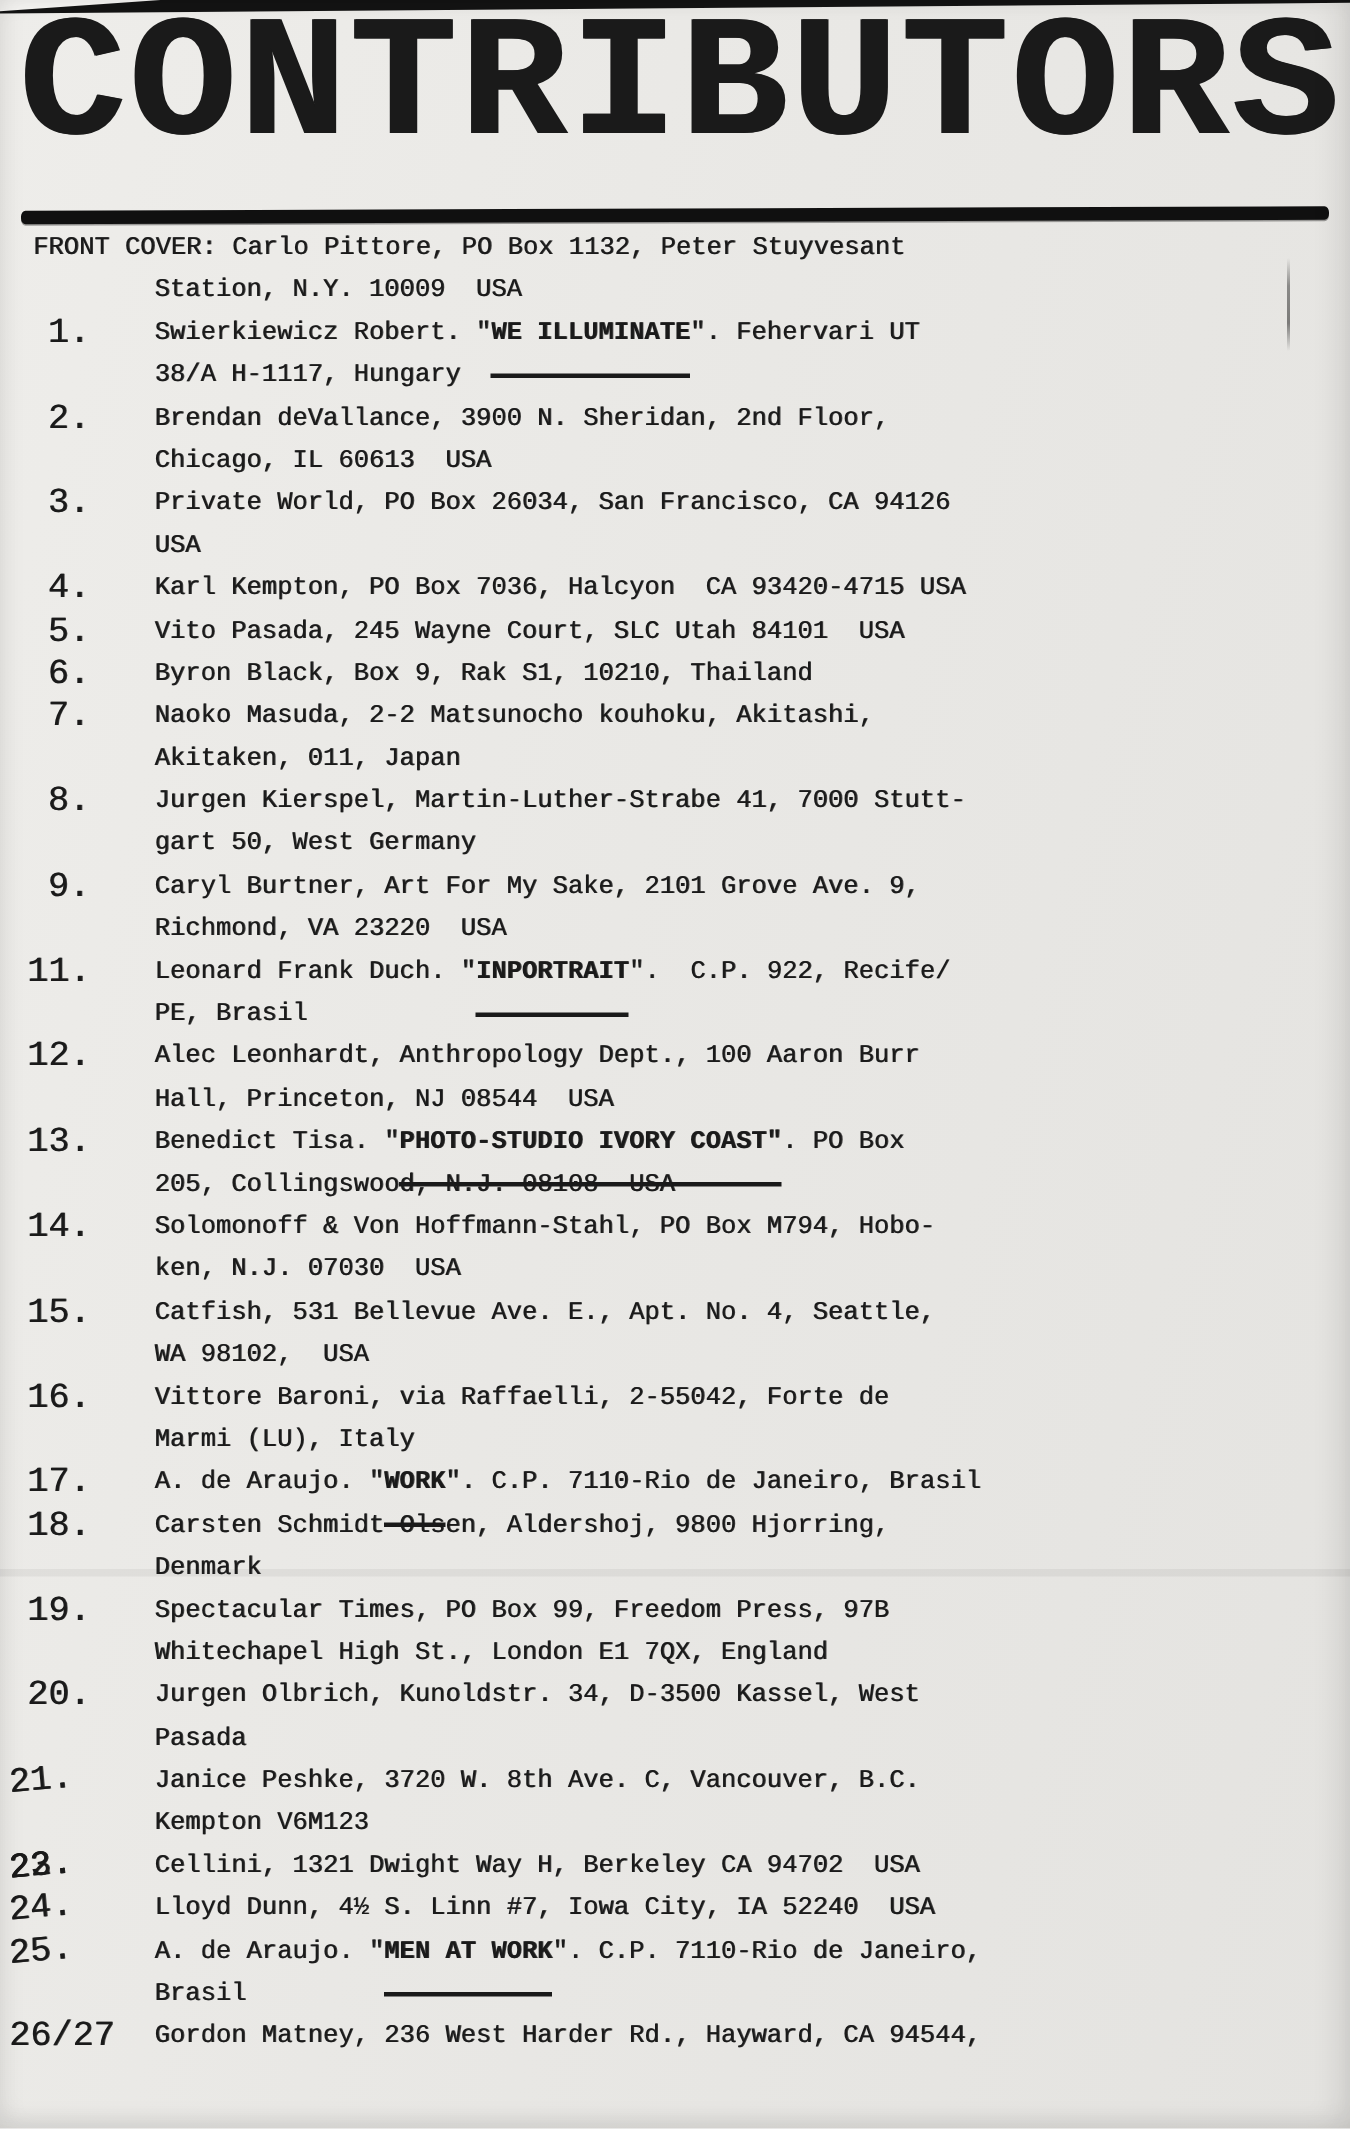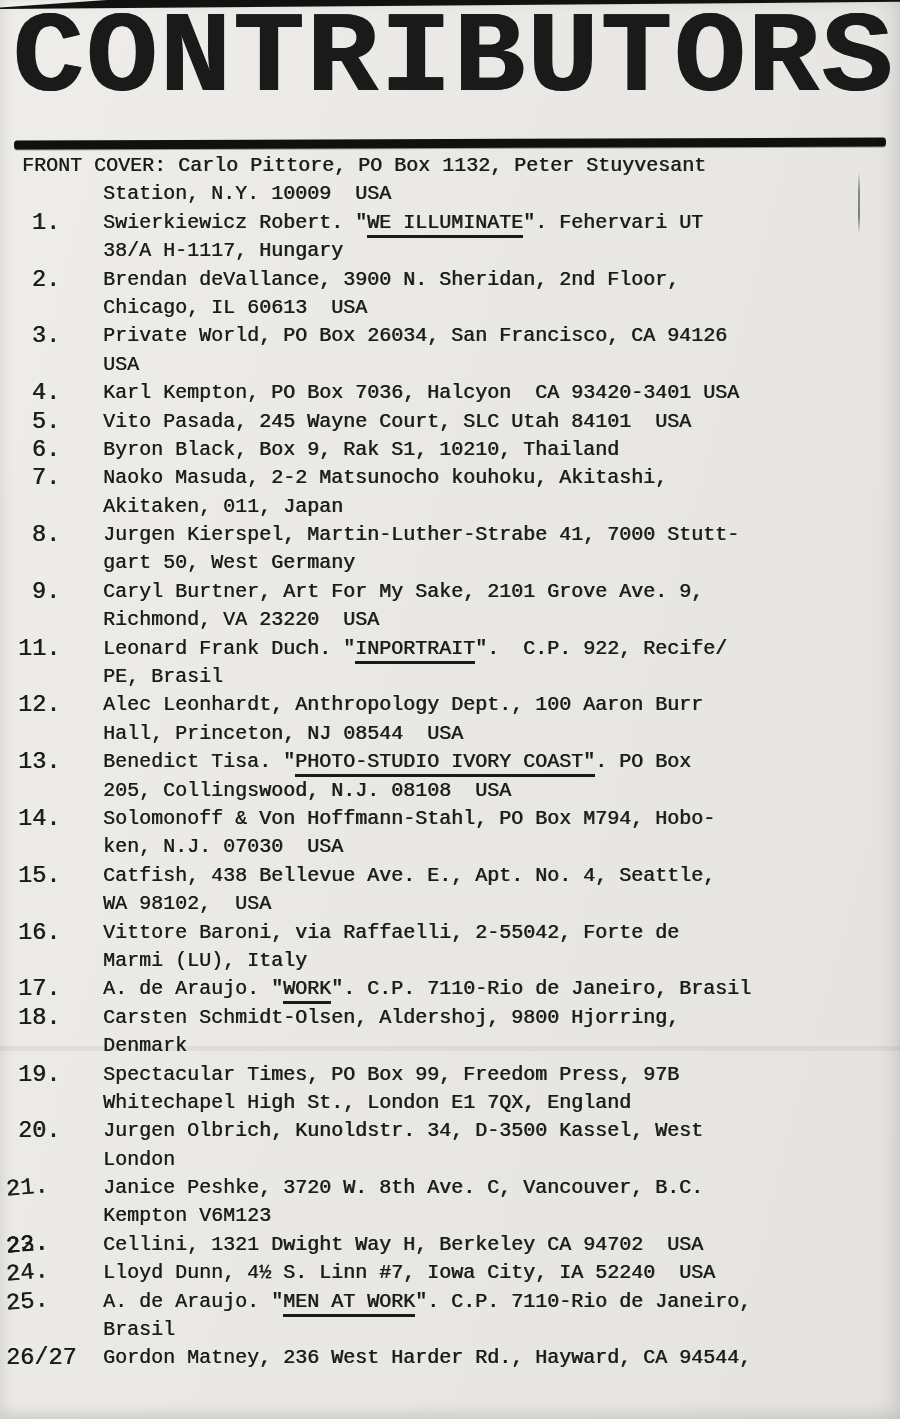"FRONT COVER: Carlo Pittore, PO" .line { font-size: 20px -> 17px }
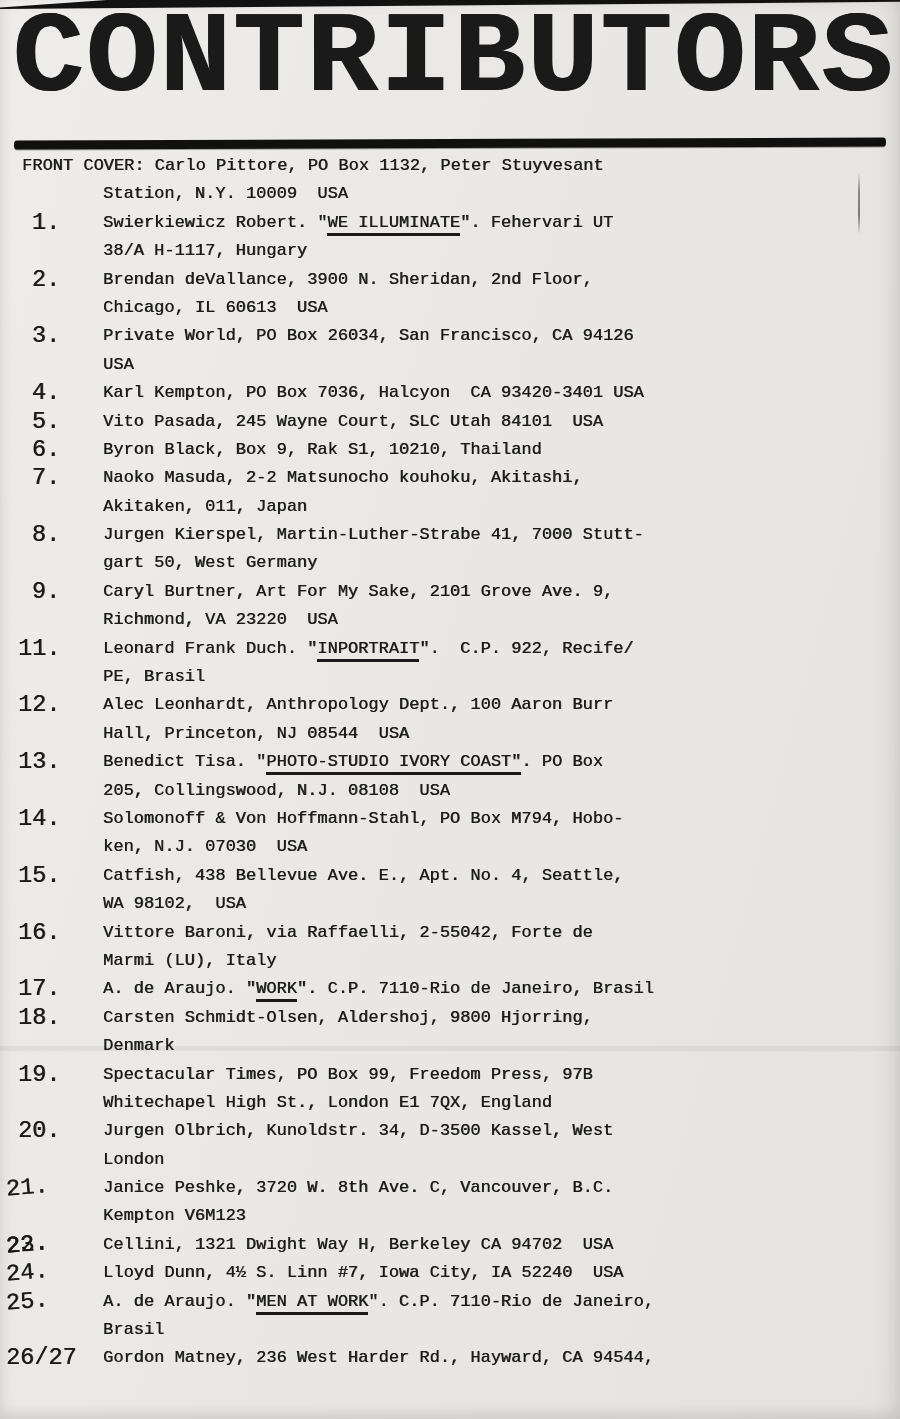"WE ILLUMINATE" .u { font-weight: none -> bold; padding-bottom: 1px -> 17px }
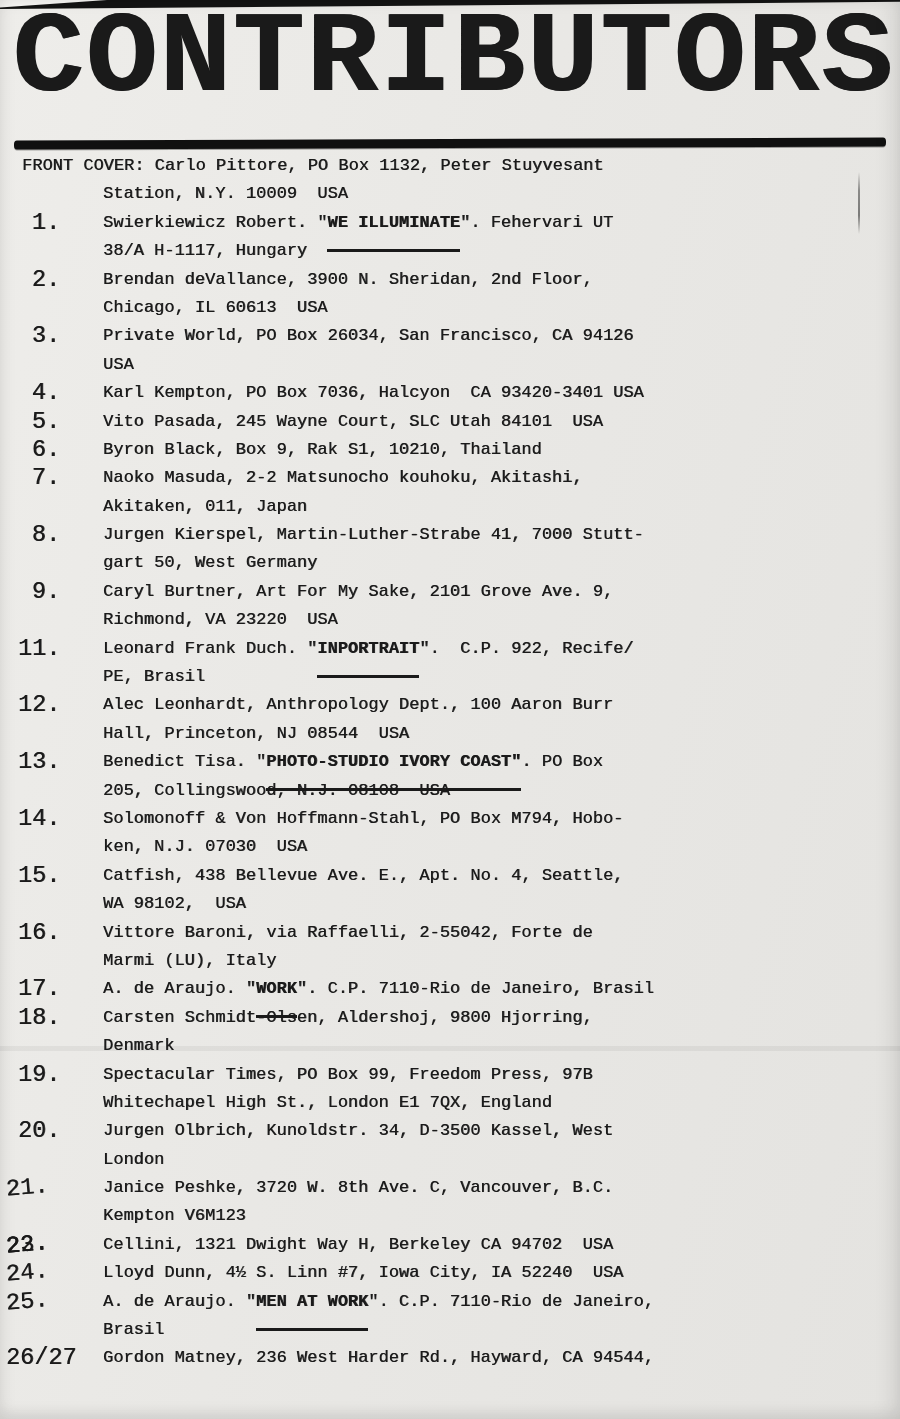"Karl Kempton, PO Box 7036," span { text: 93420-3401 -> 93420-4715 }
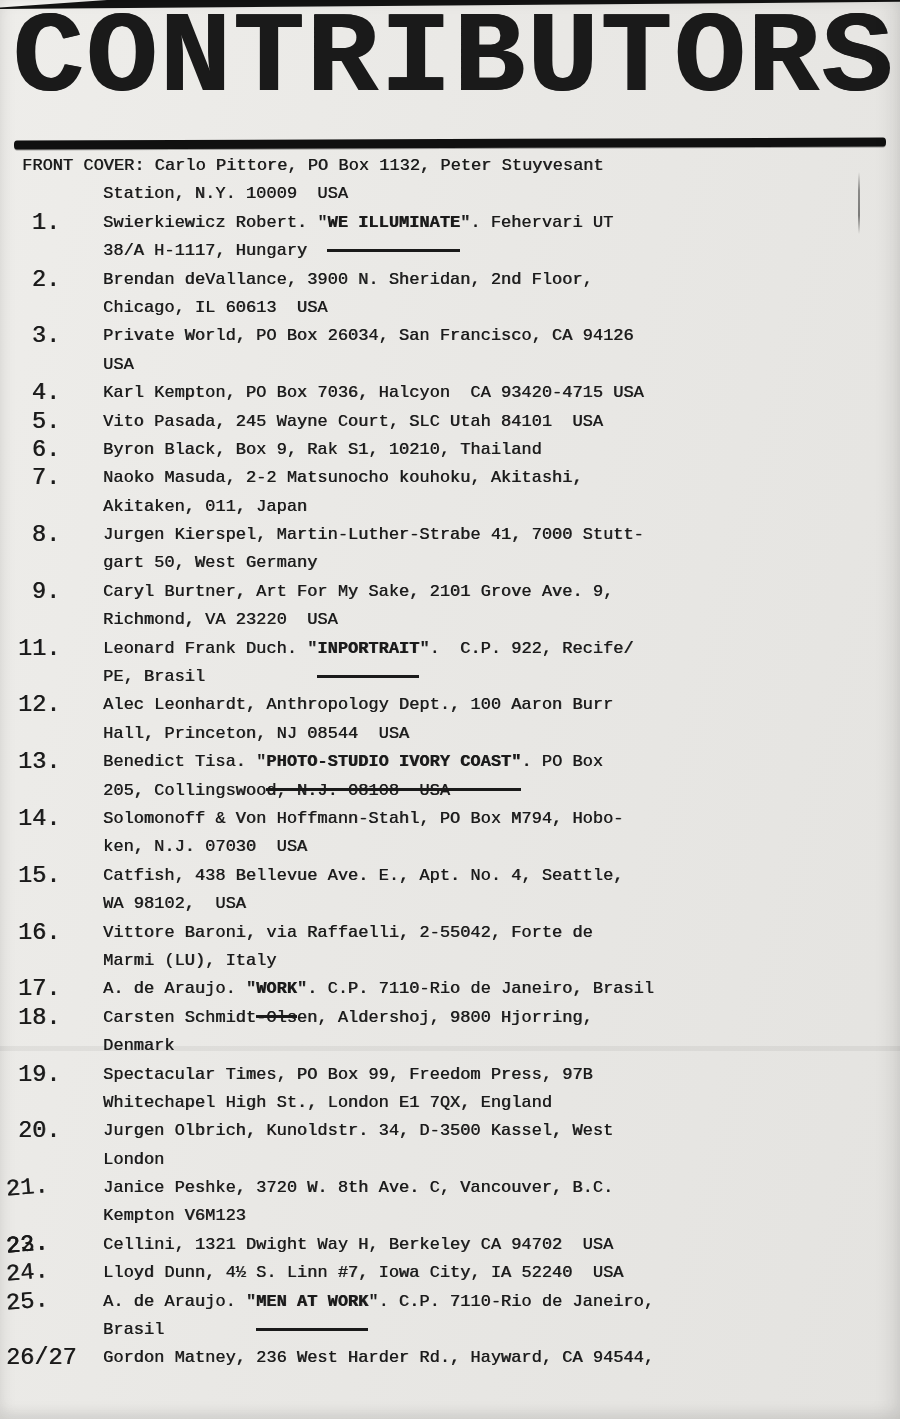"Catfish, 438 Bellevue Ave. E.," span { text: 438 -> 531 }
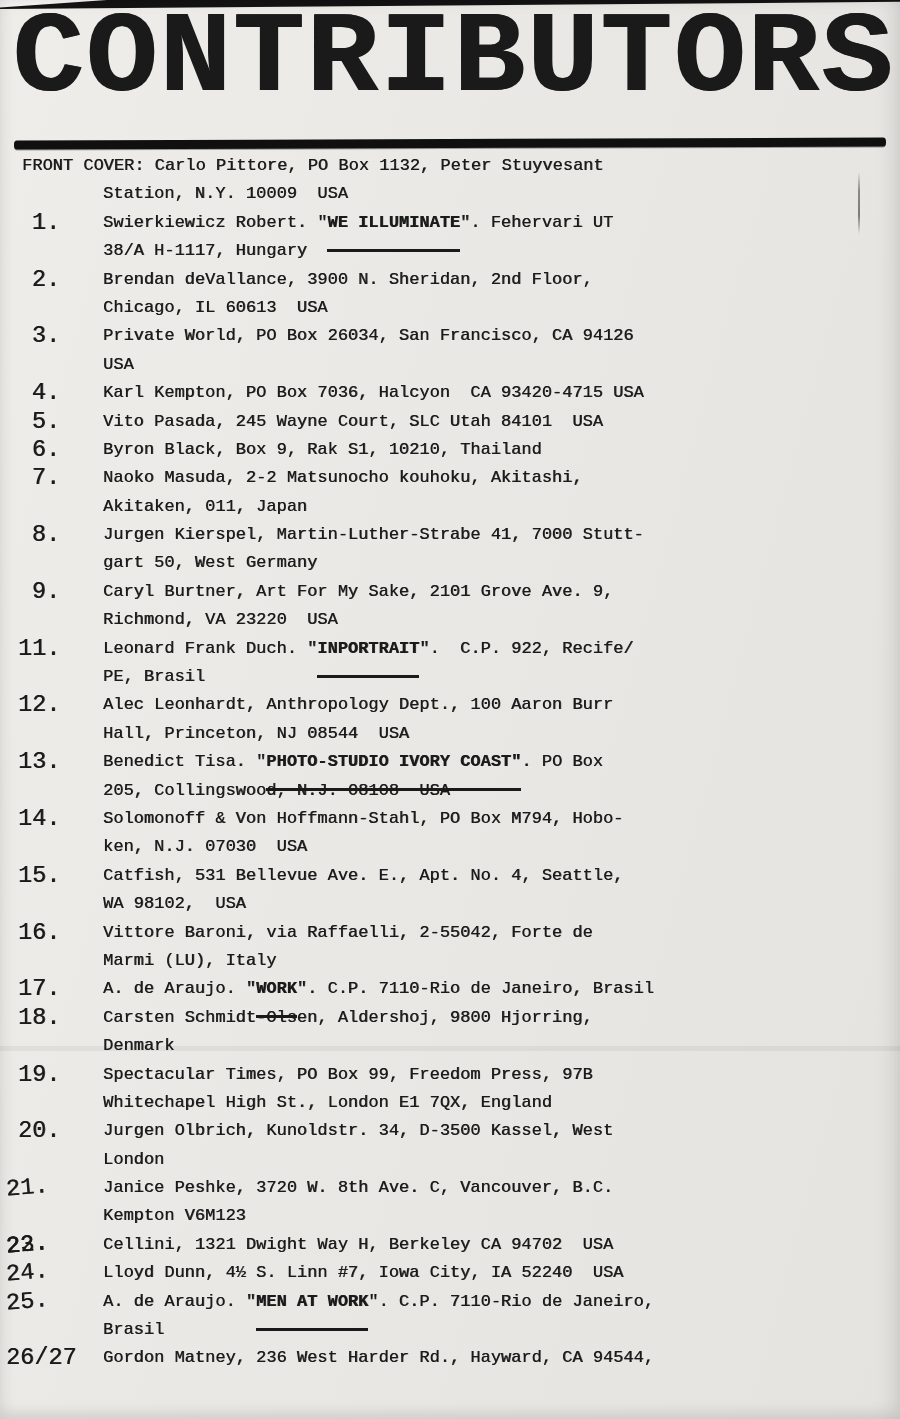"London" span { text: London -> Pasada }
